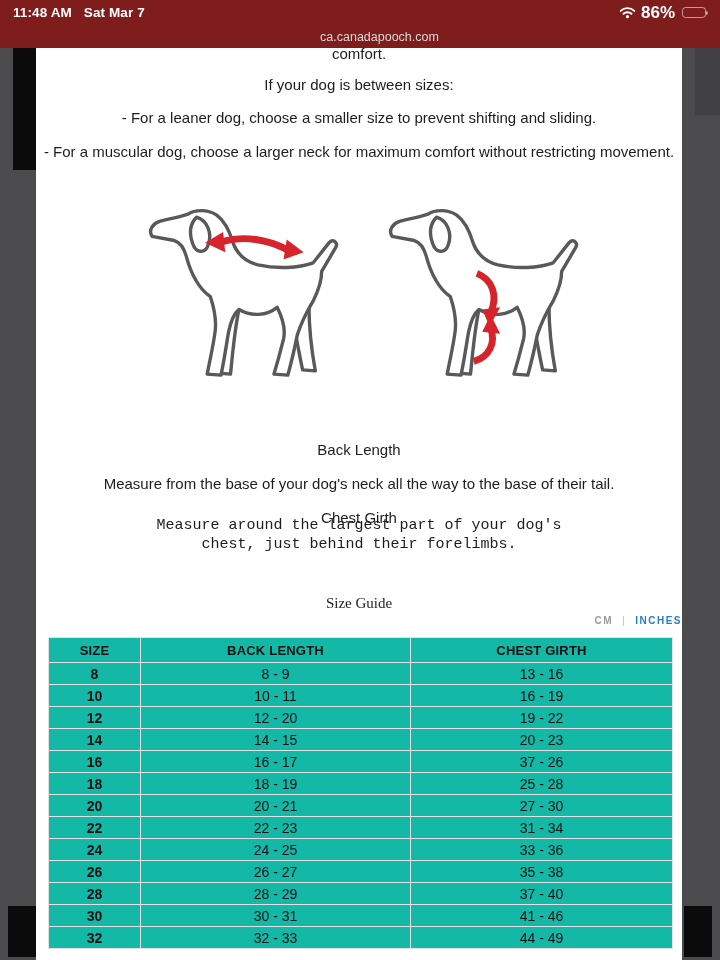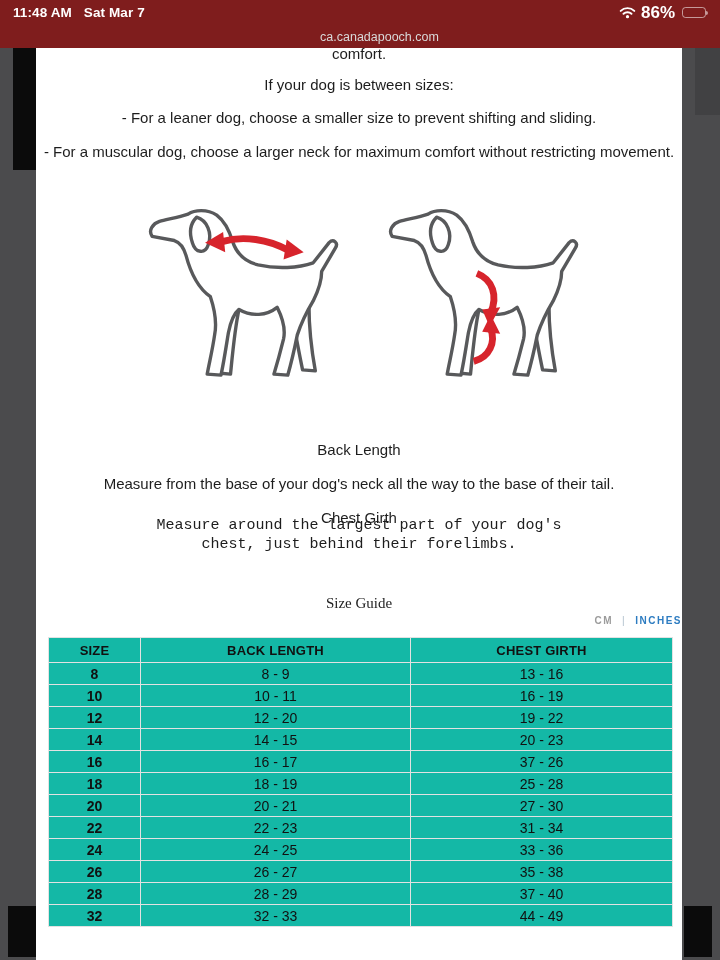"30" tr { html: none -> <tr> <td>30</td> <td>30 - 31</td> <td>41 - 46</td> </tr> }
